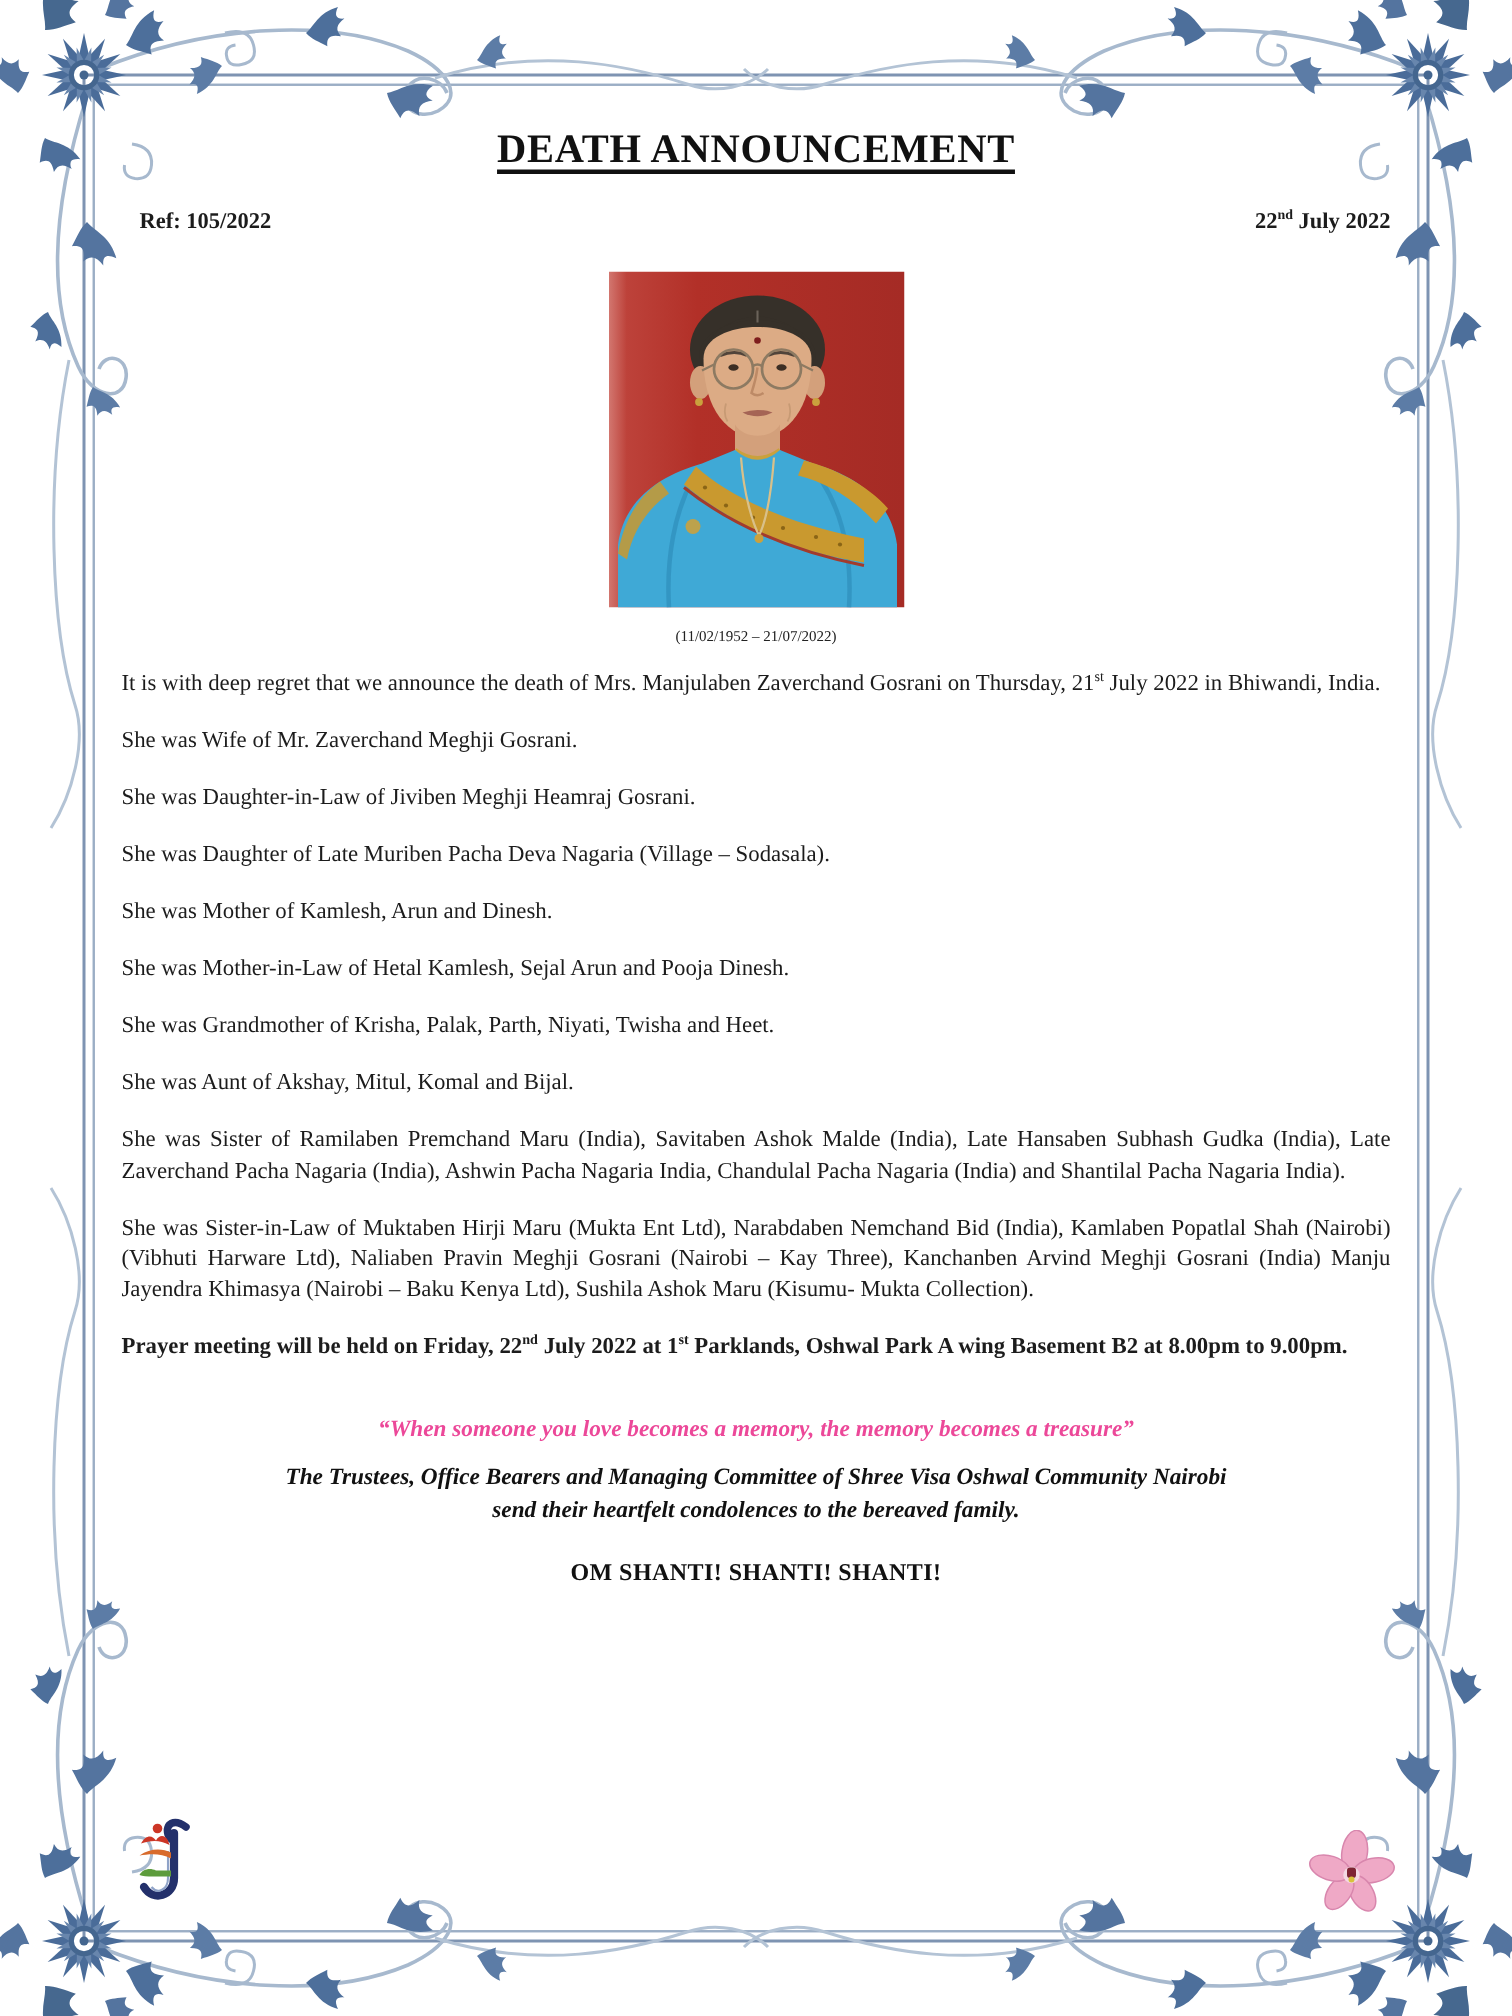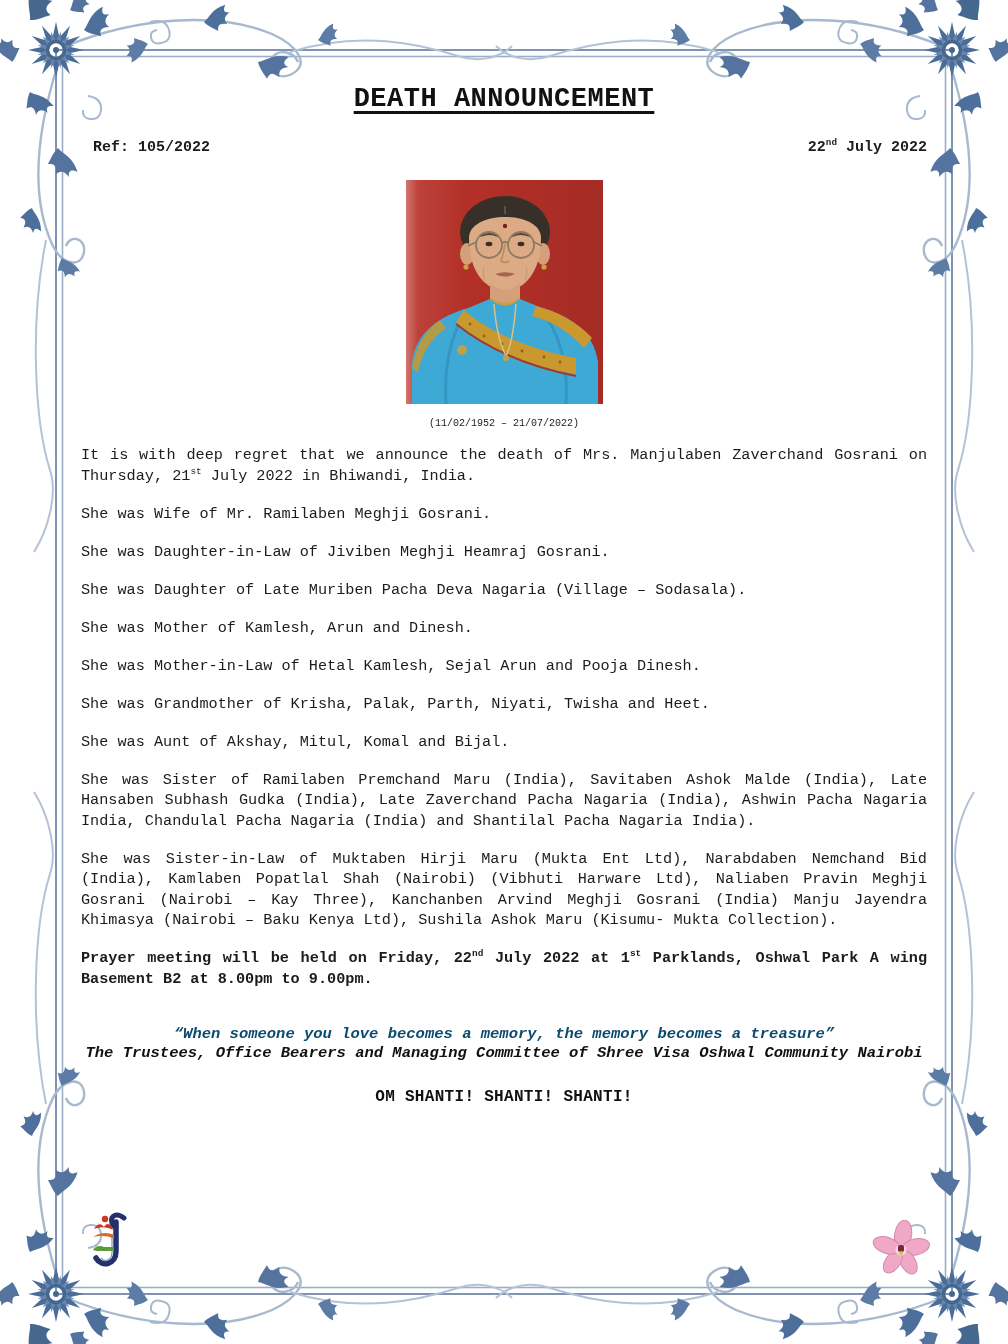"DEATH ANNOUNCEMENT" .page { font-family: Liberation Mono, monospace -> Liberation Serif, serif }
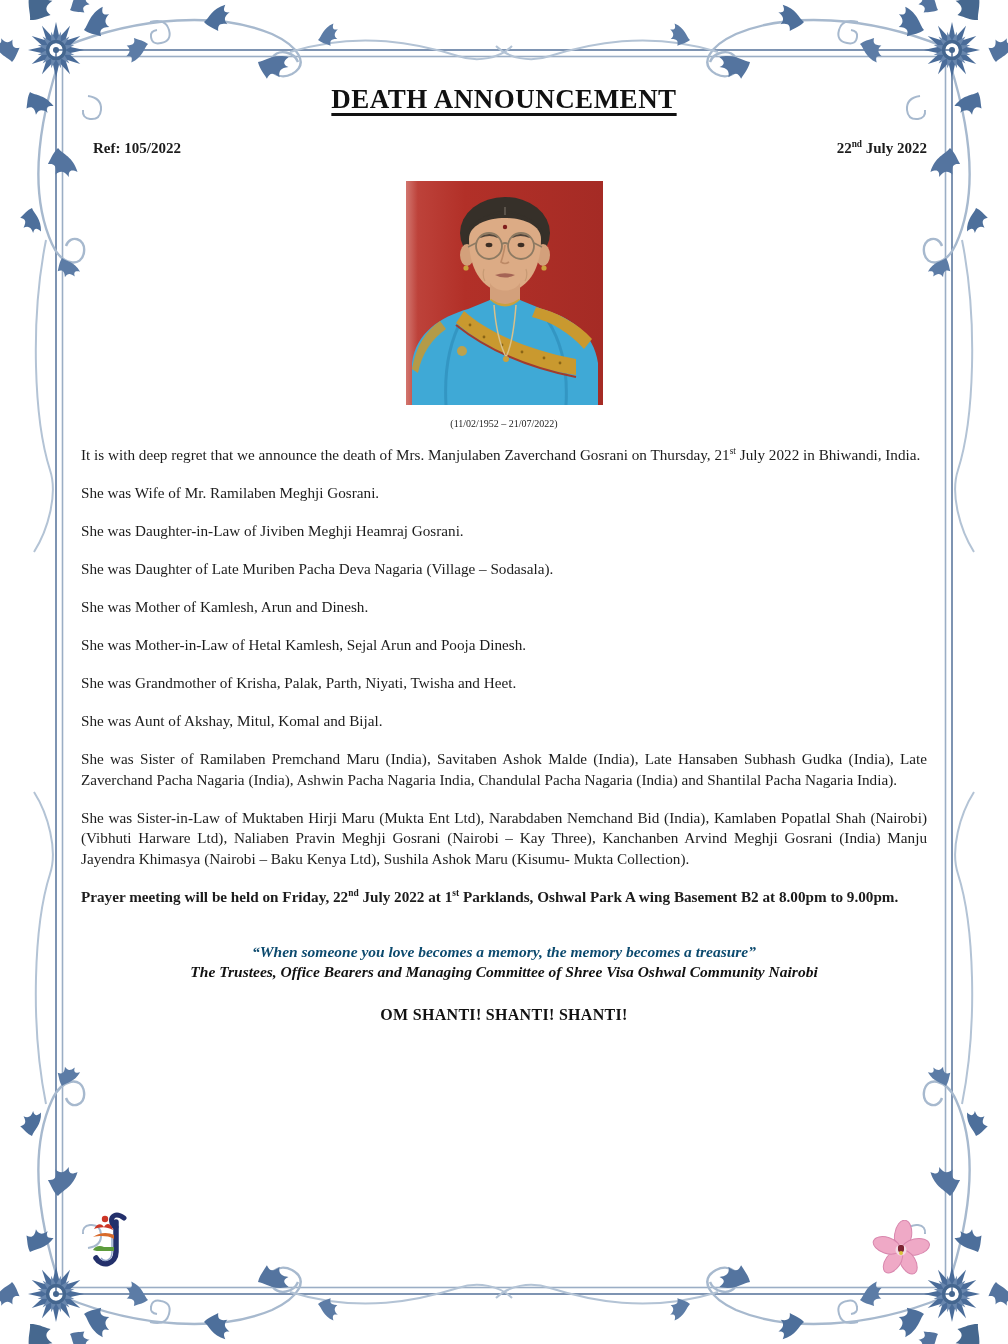"She was Wife of Mr." p { text: Ramilaben -> Zaverchand }
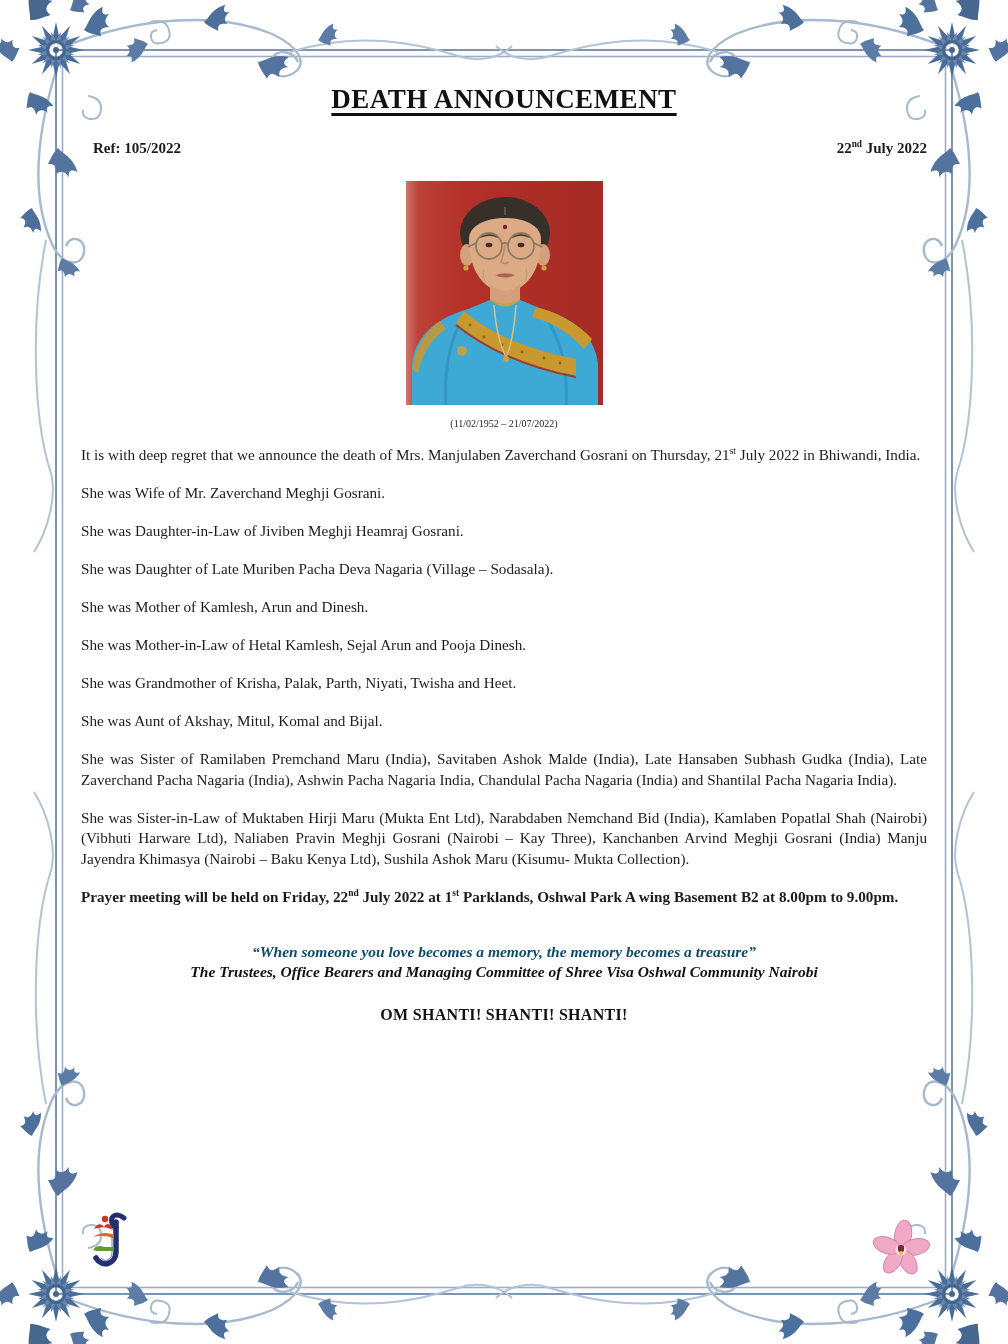"“When someone you love becomes" .quote { color: #0c4a6e -> #ec4899 }
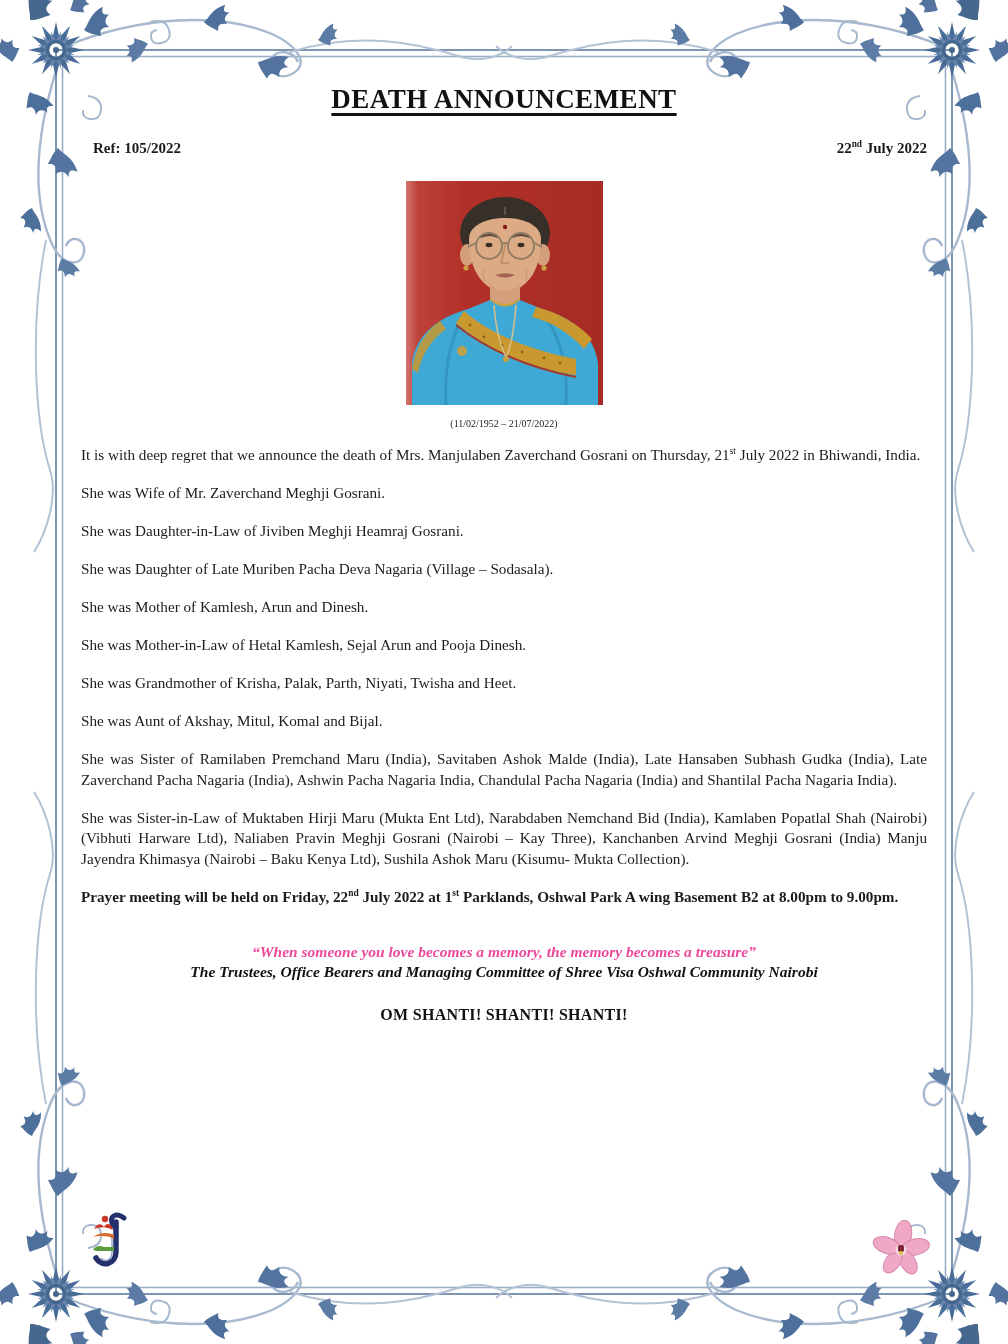"The Trustees, Office Bearers and" .condolence { margin-top: 0 -> 12px }
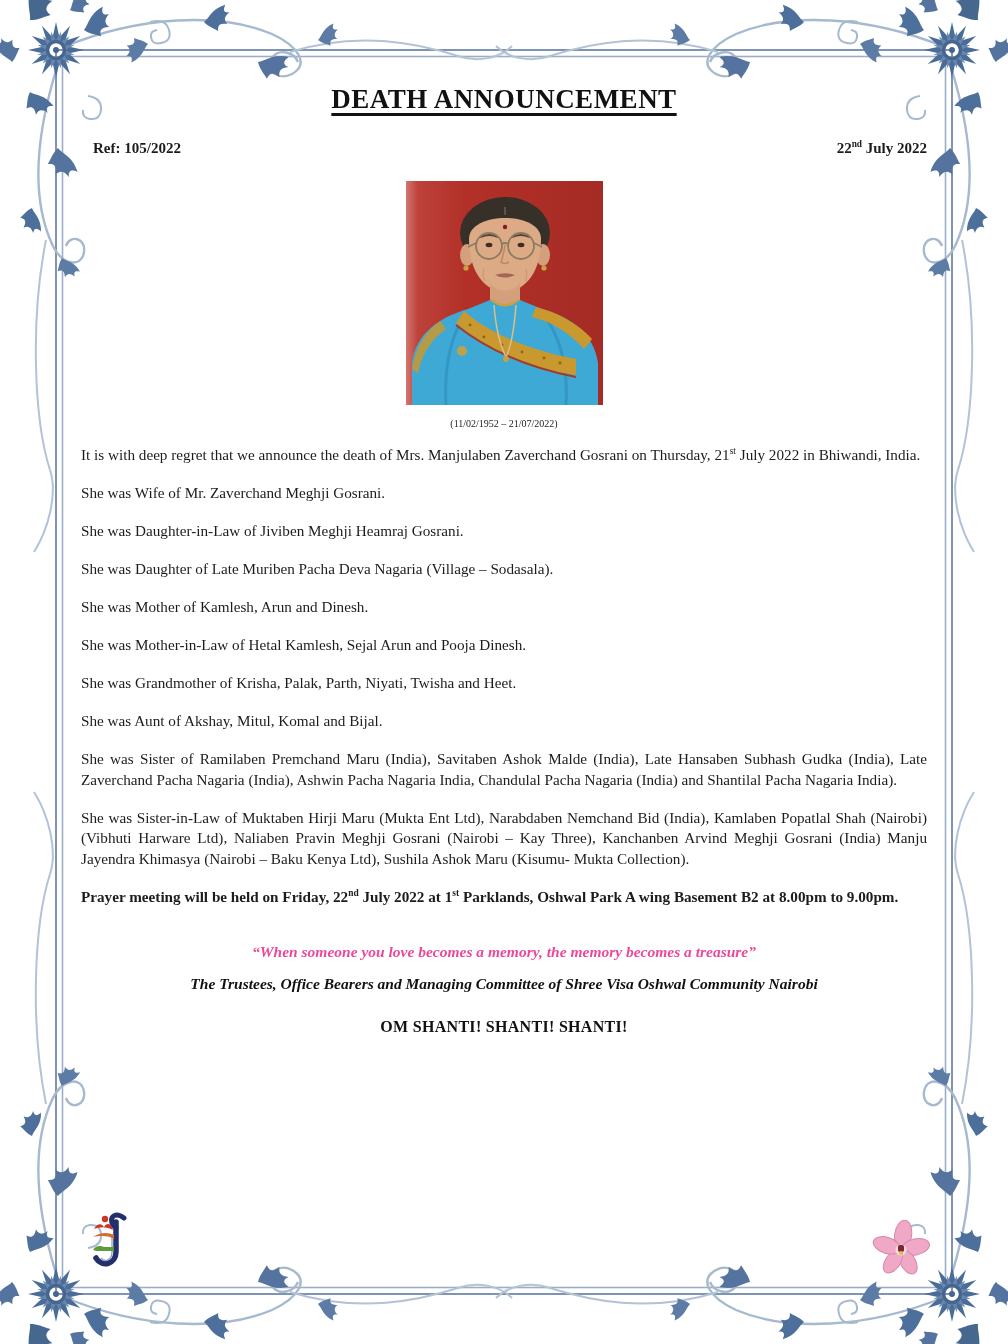"send their heartfelt condolences to" div { html: none -> <div>send their heartfelt condolences to the bereaved family.</div> }
